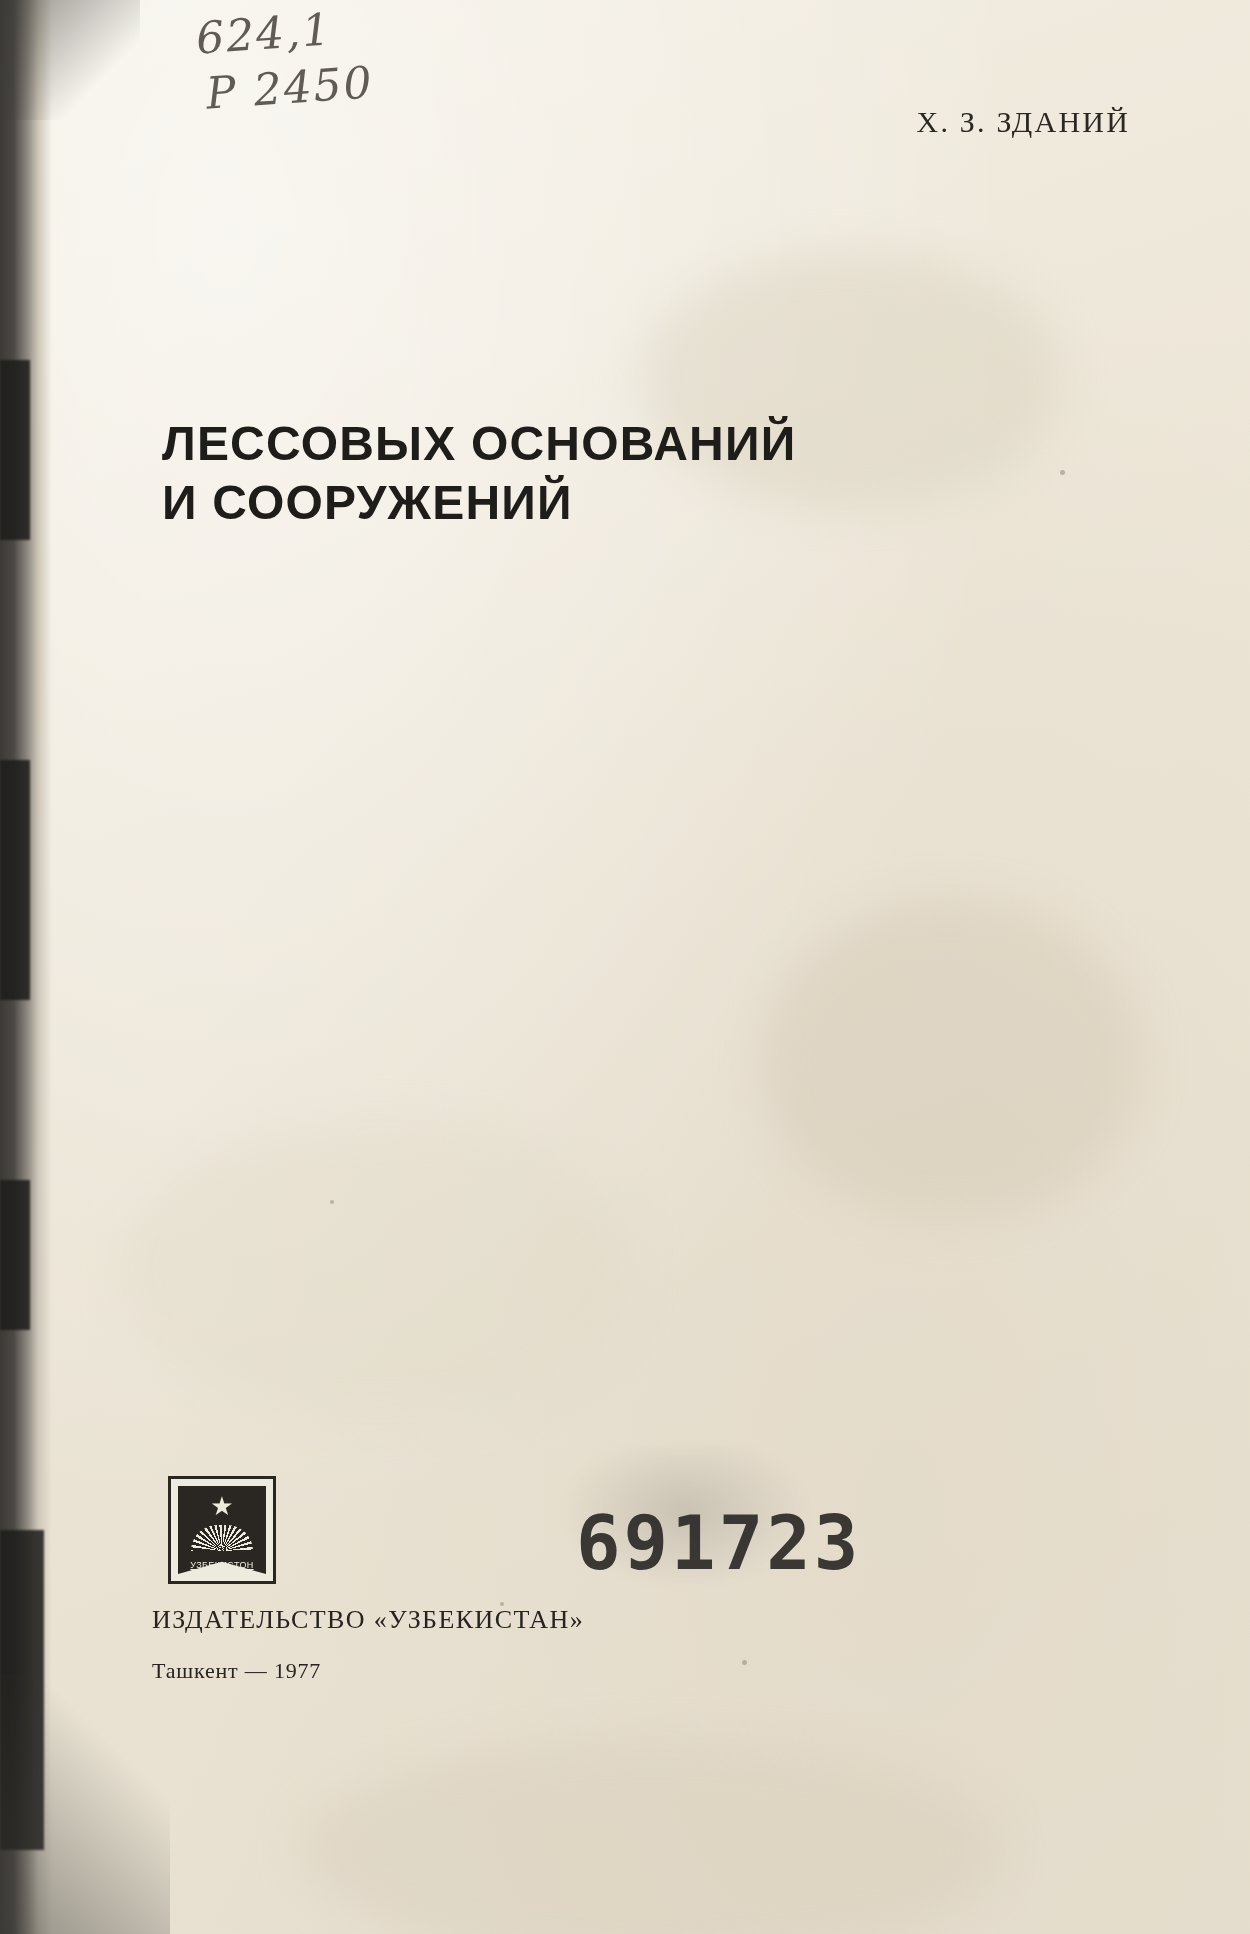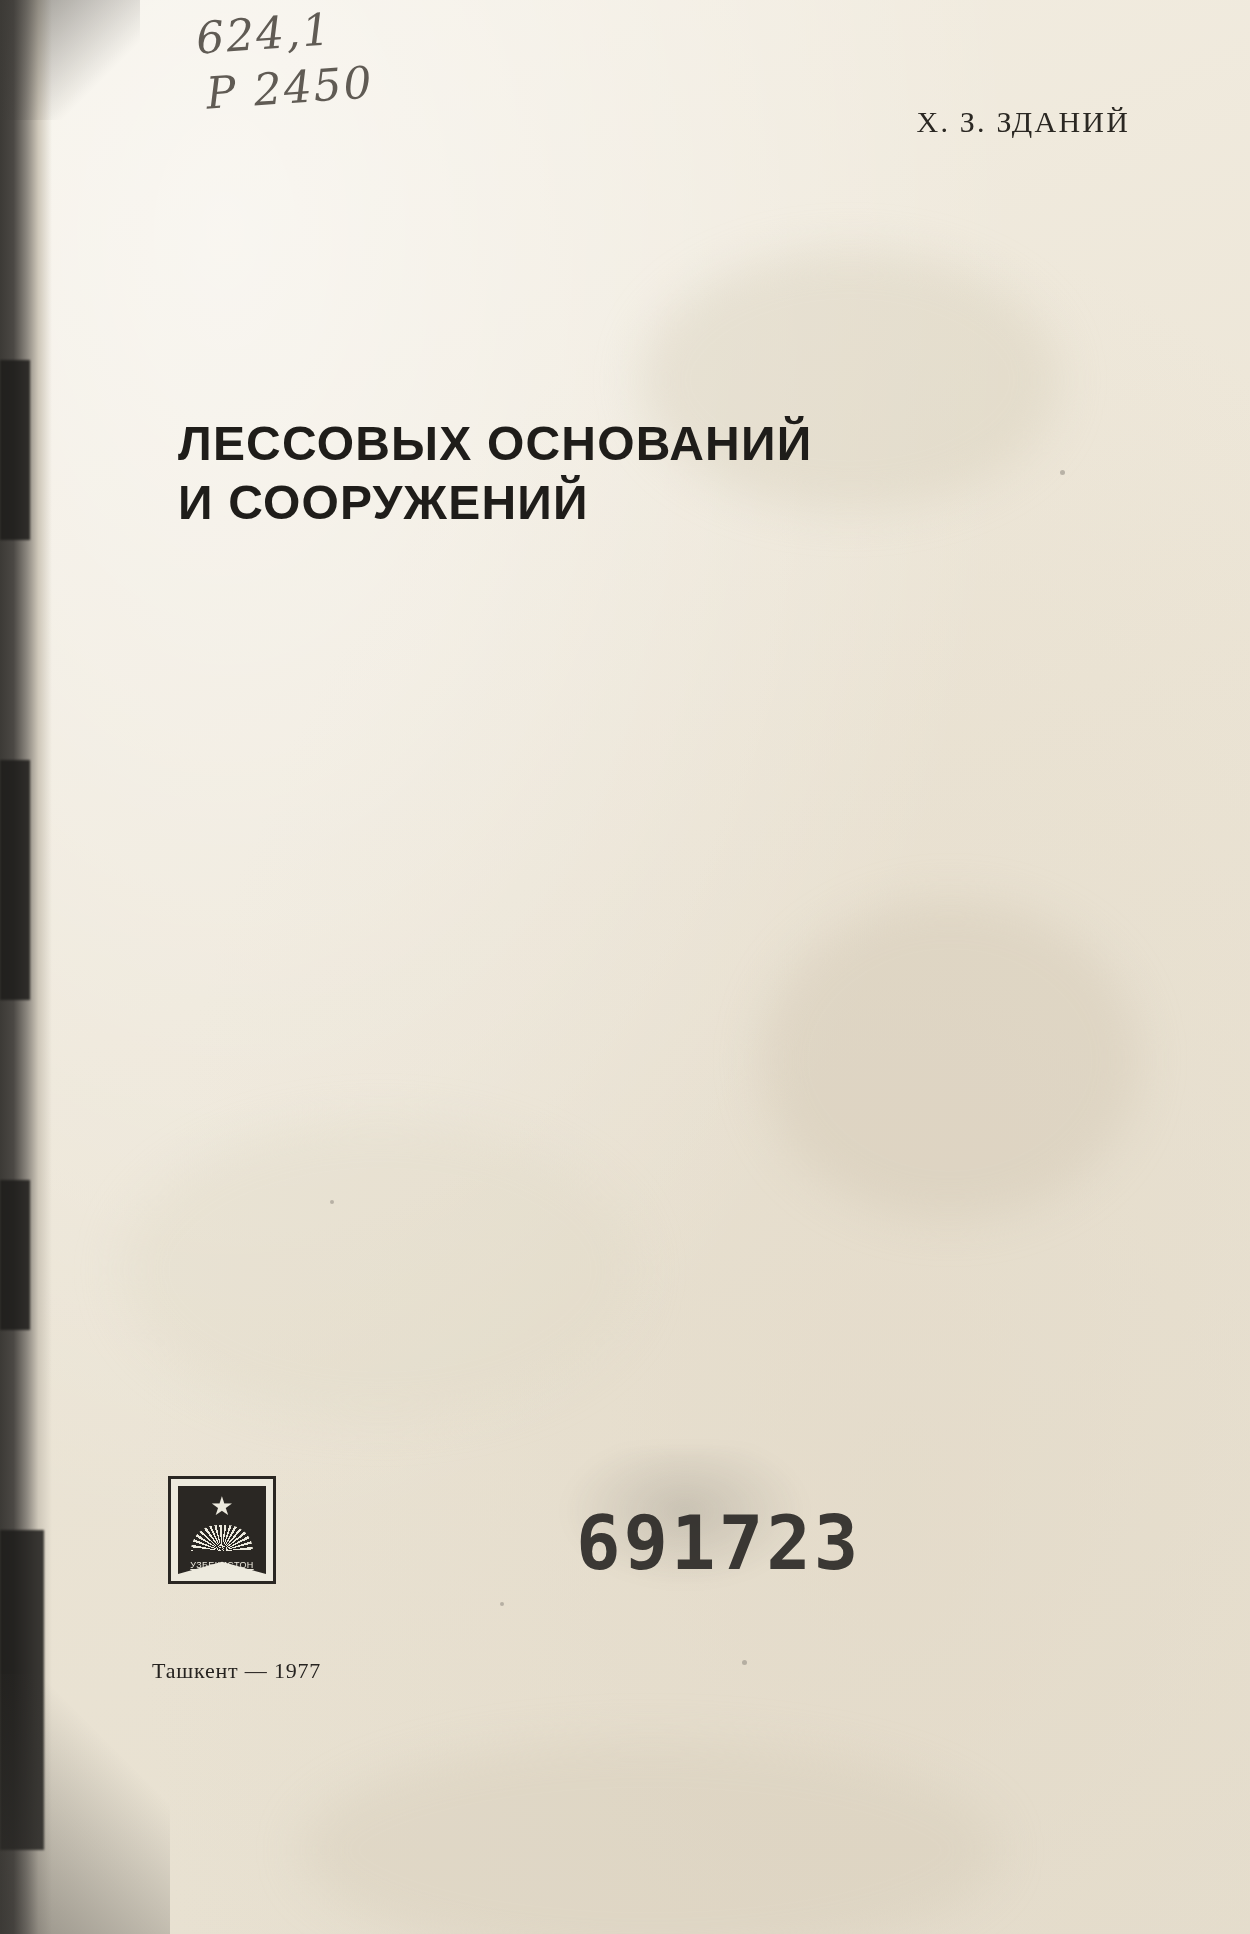"ЛЕССОВЫХ ОСНОВАНИЙ" .title-sub { margin-left: 16px -> none }
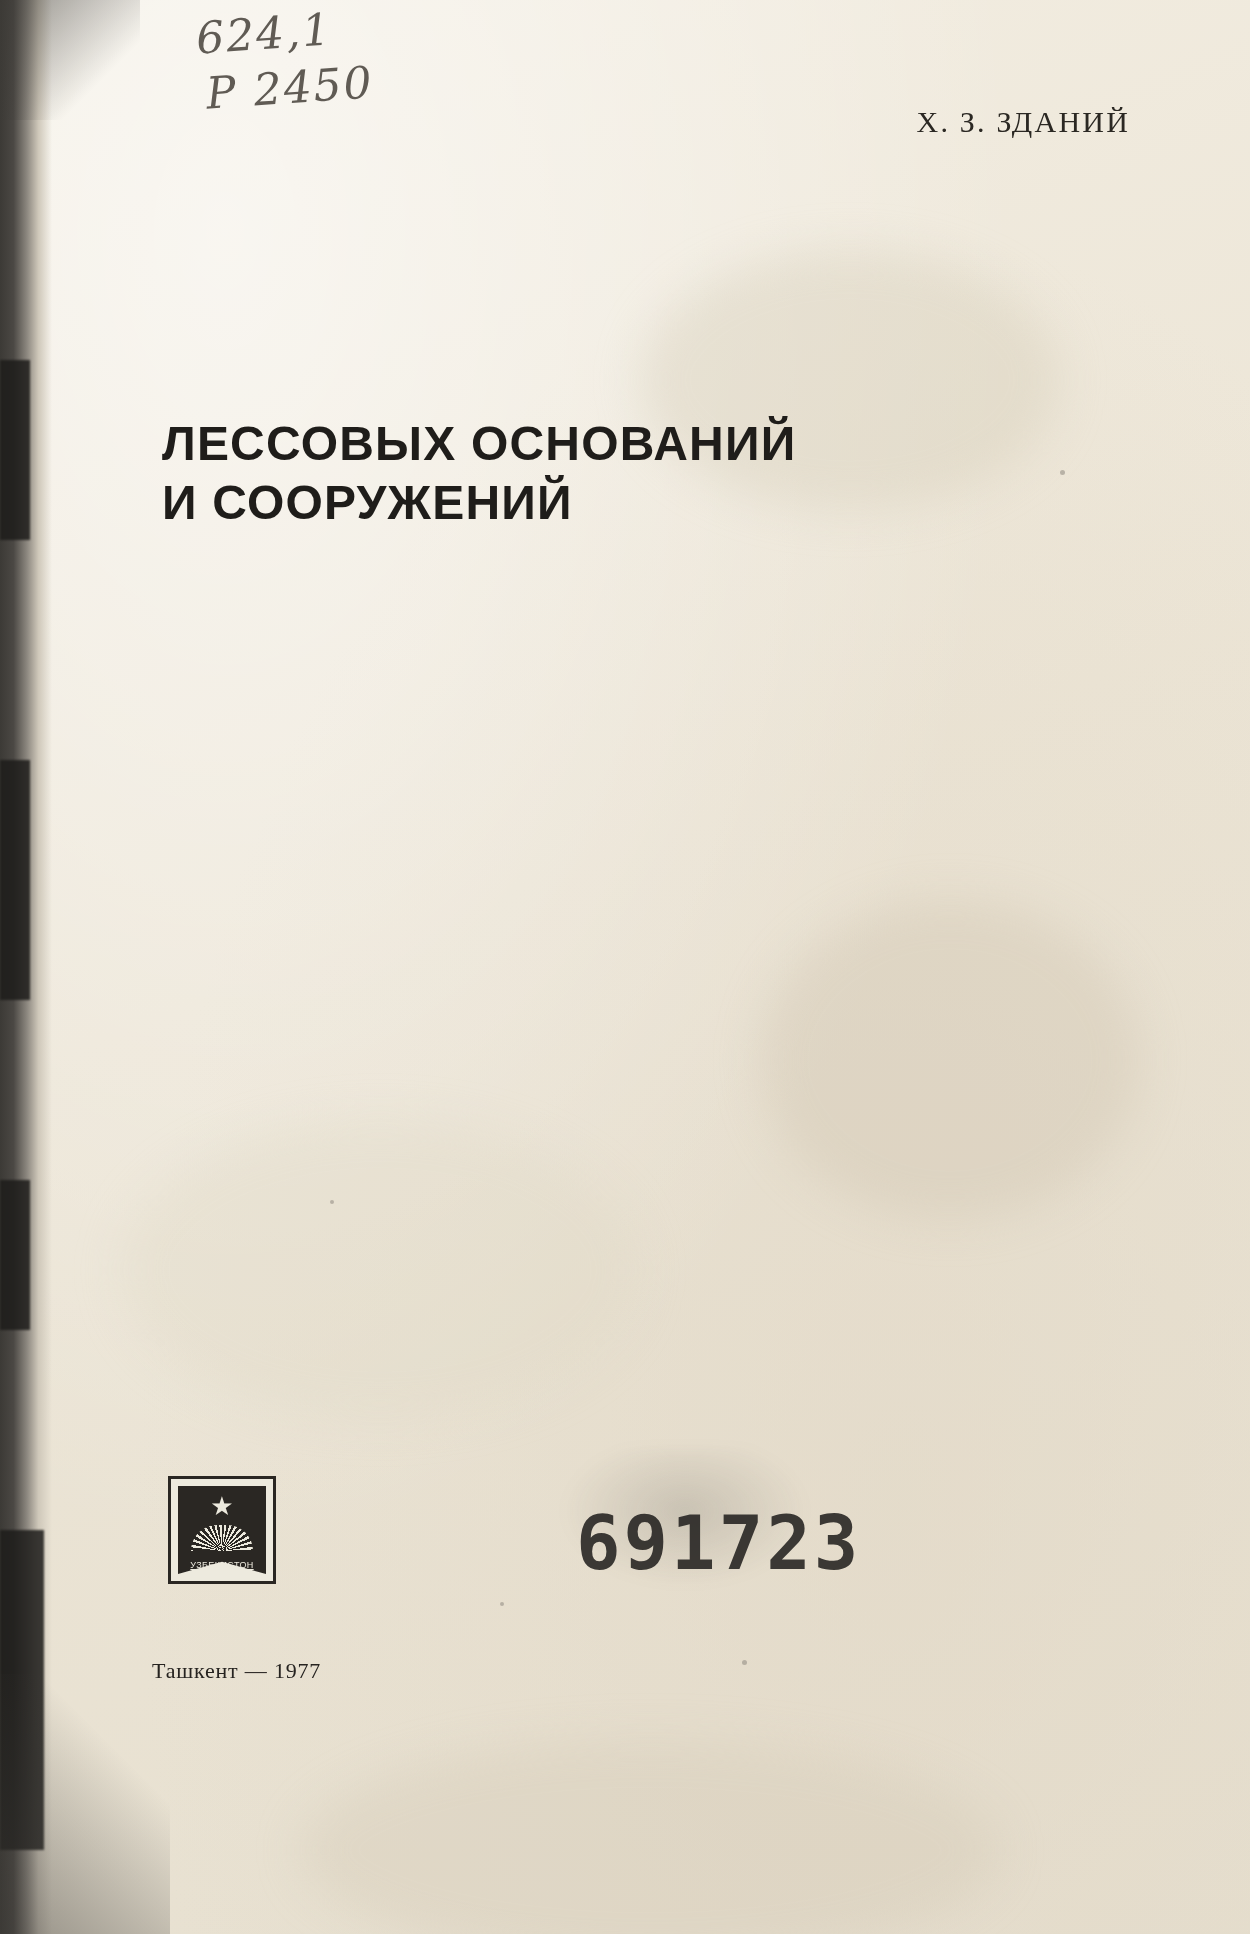"ИЗДАТЕЛЬСТВО «УЗБЕКИСТАН»" div.imprint { html: none -> <div>ИЗДАТЕЛЬСТВО «УЗБЕКИСТАН»</div> }
